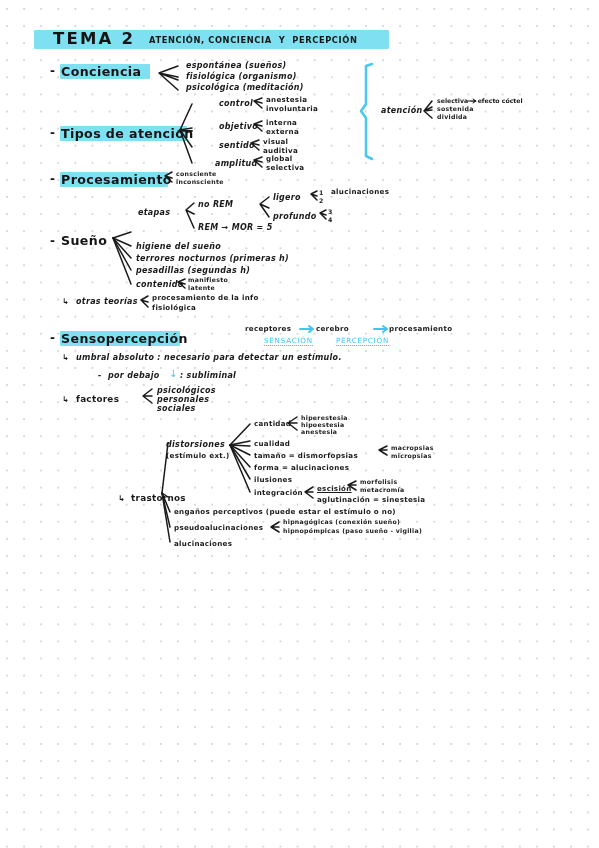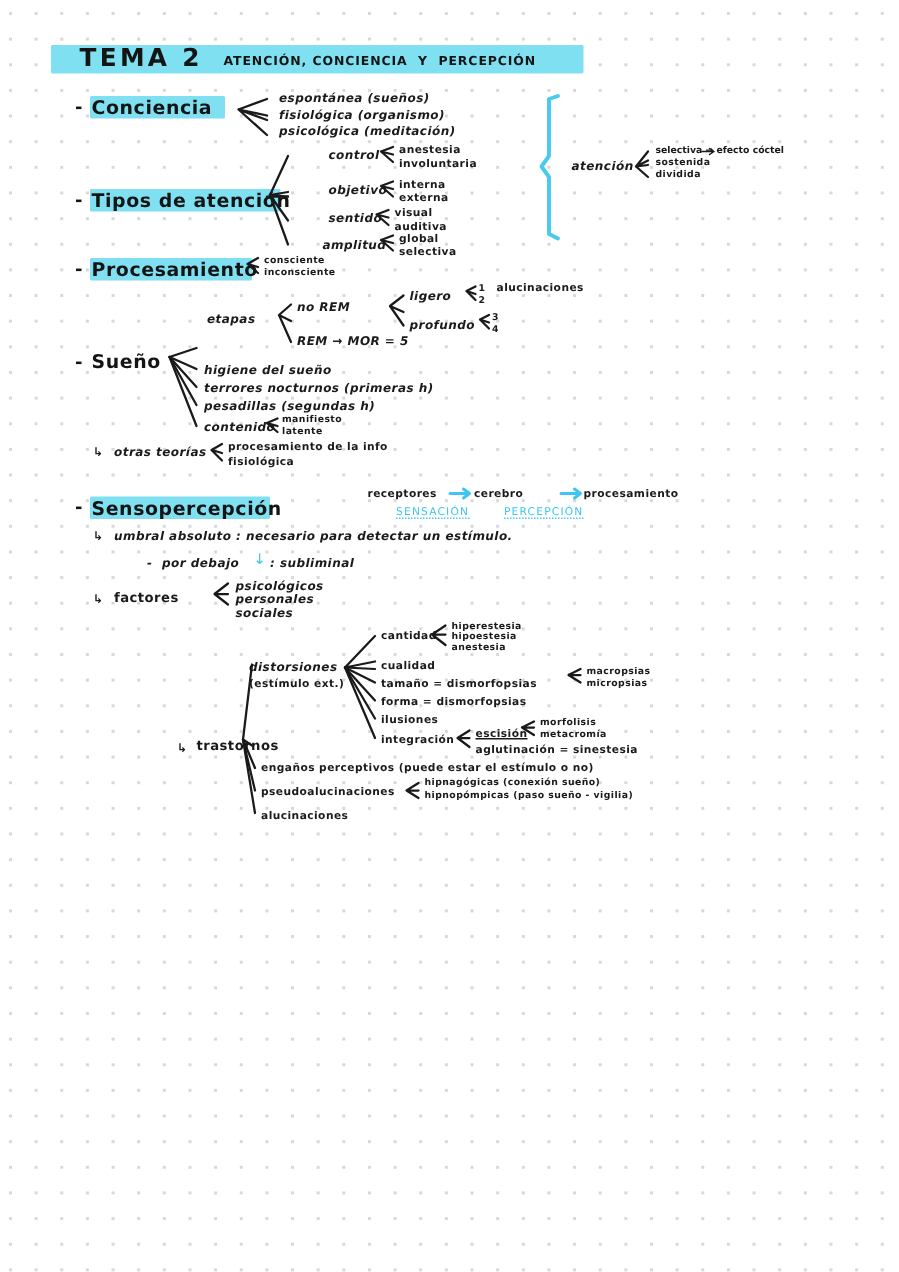"forma = dismorfopsias" div.t { text: dismorfopsias -> alucinaciones }
